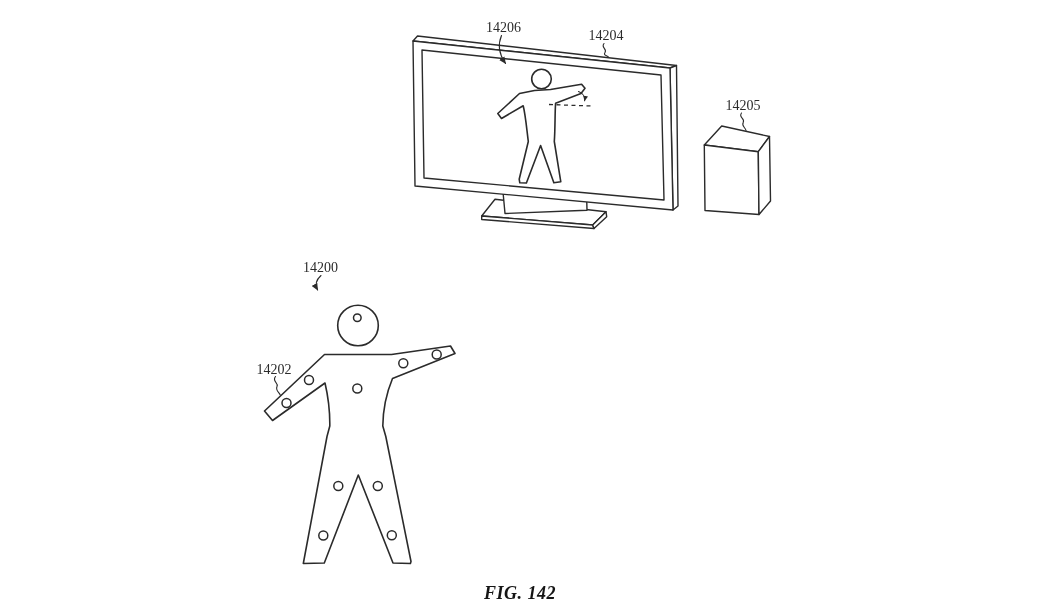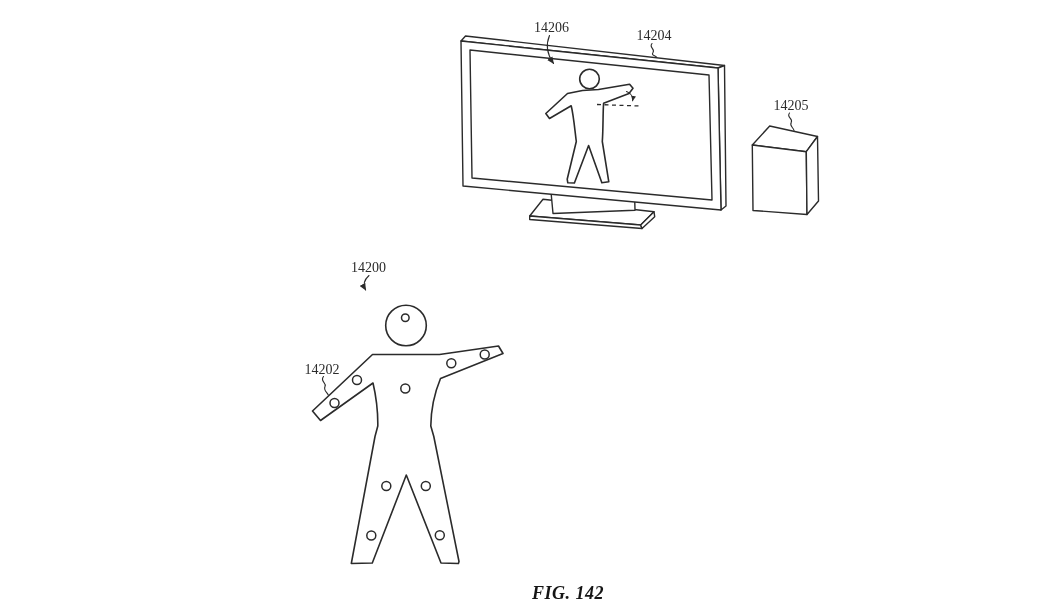"14206" .stage { padding-left: 48px -> none }
